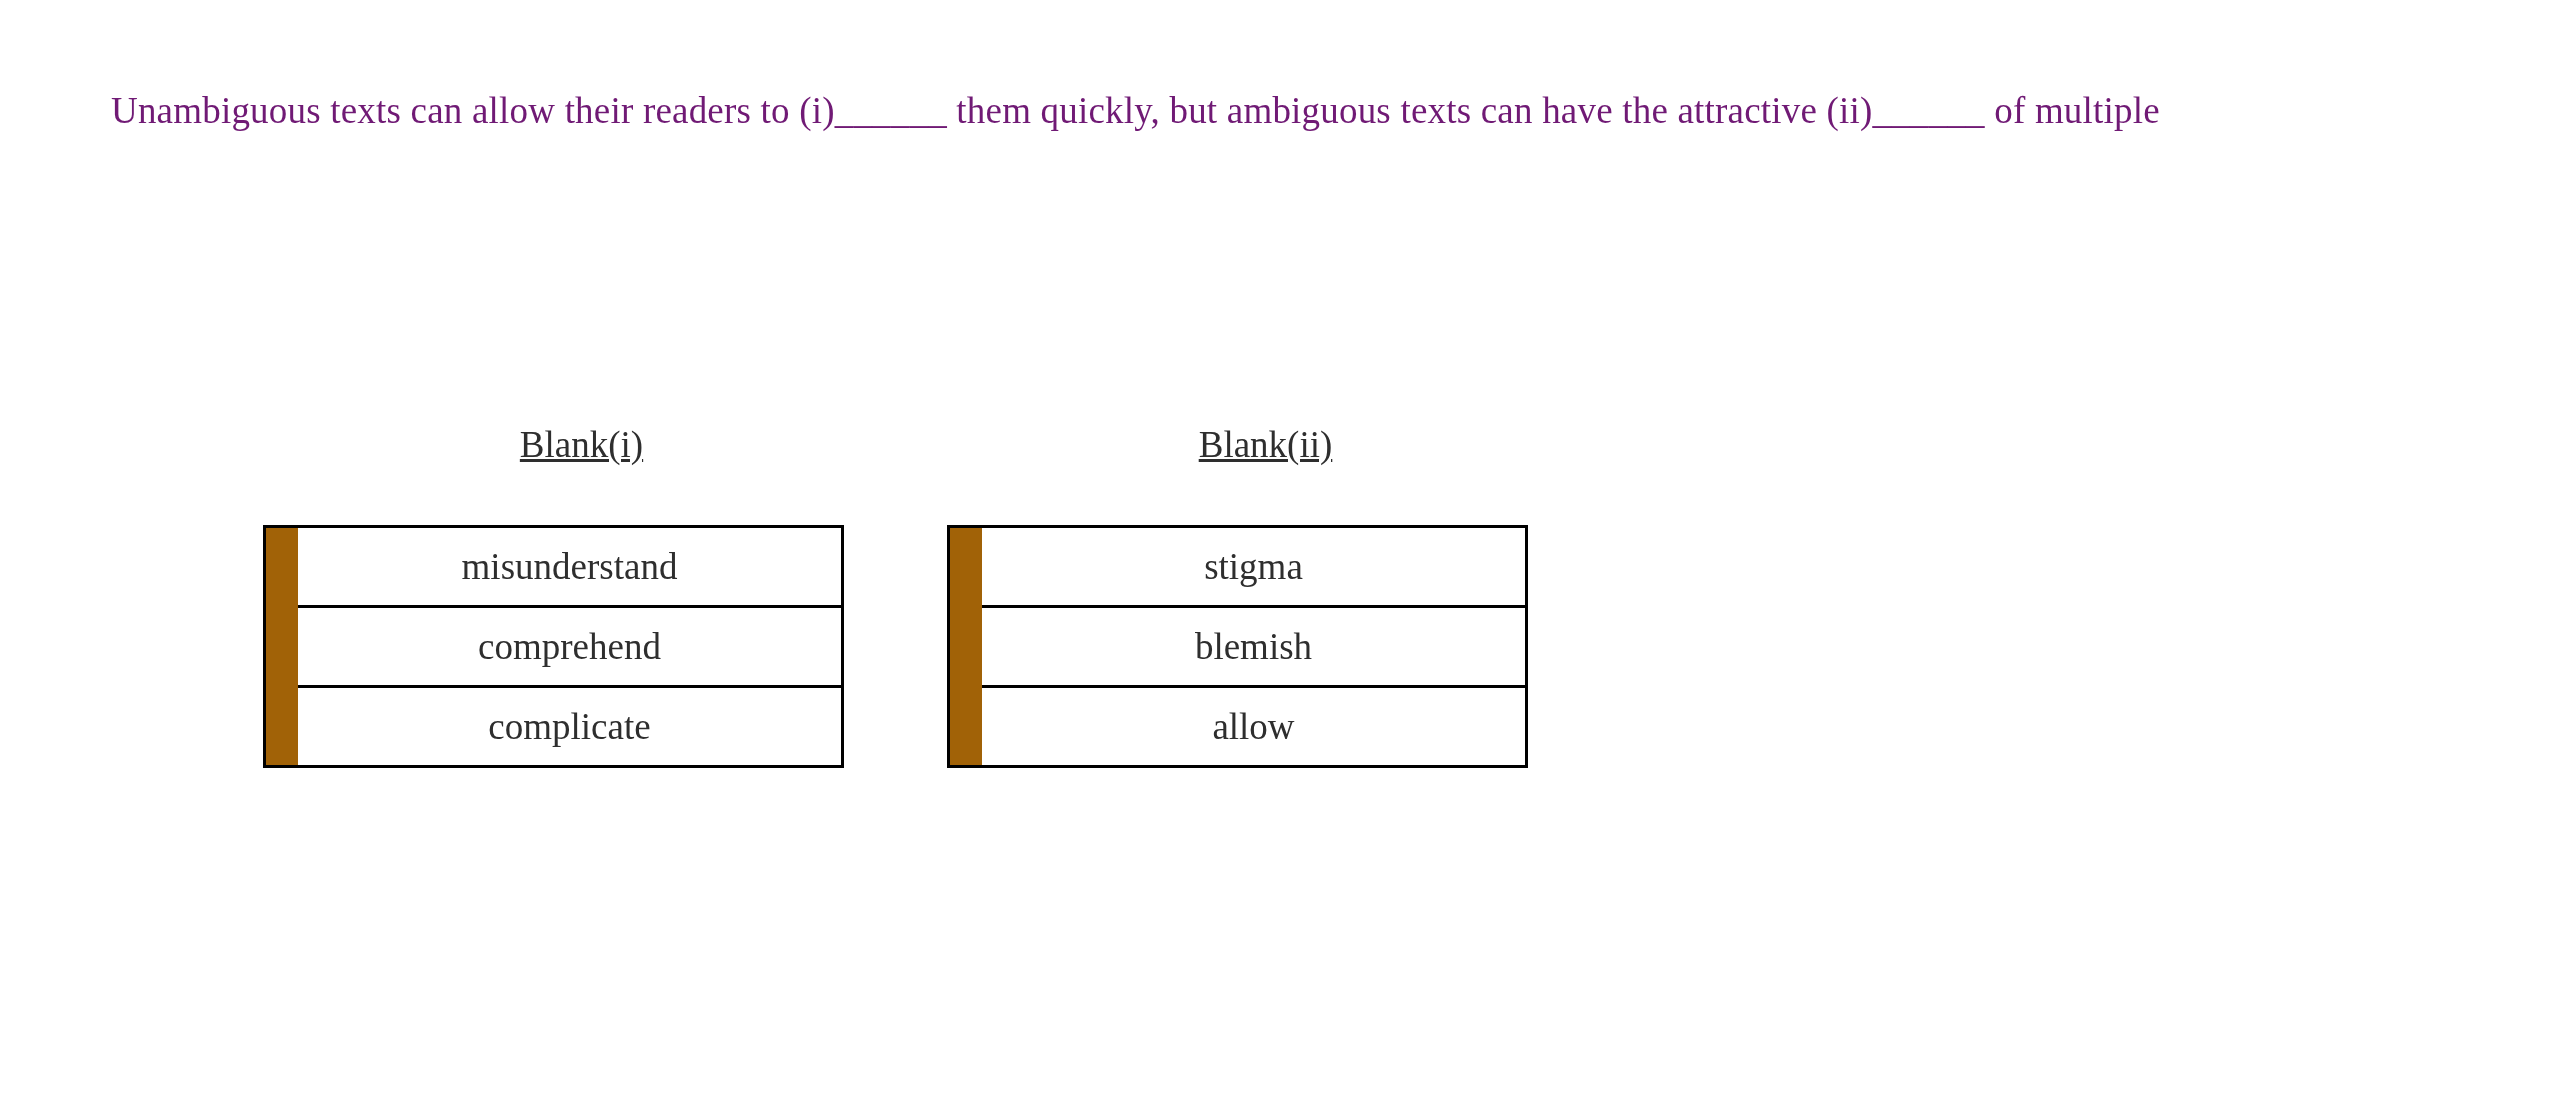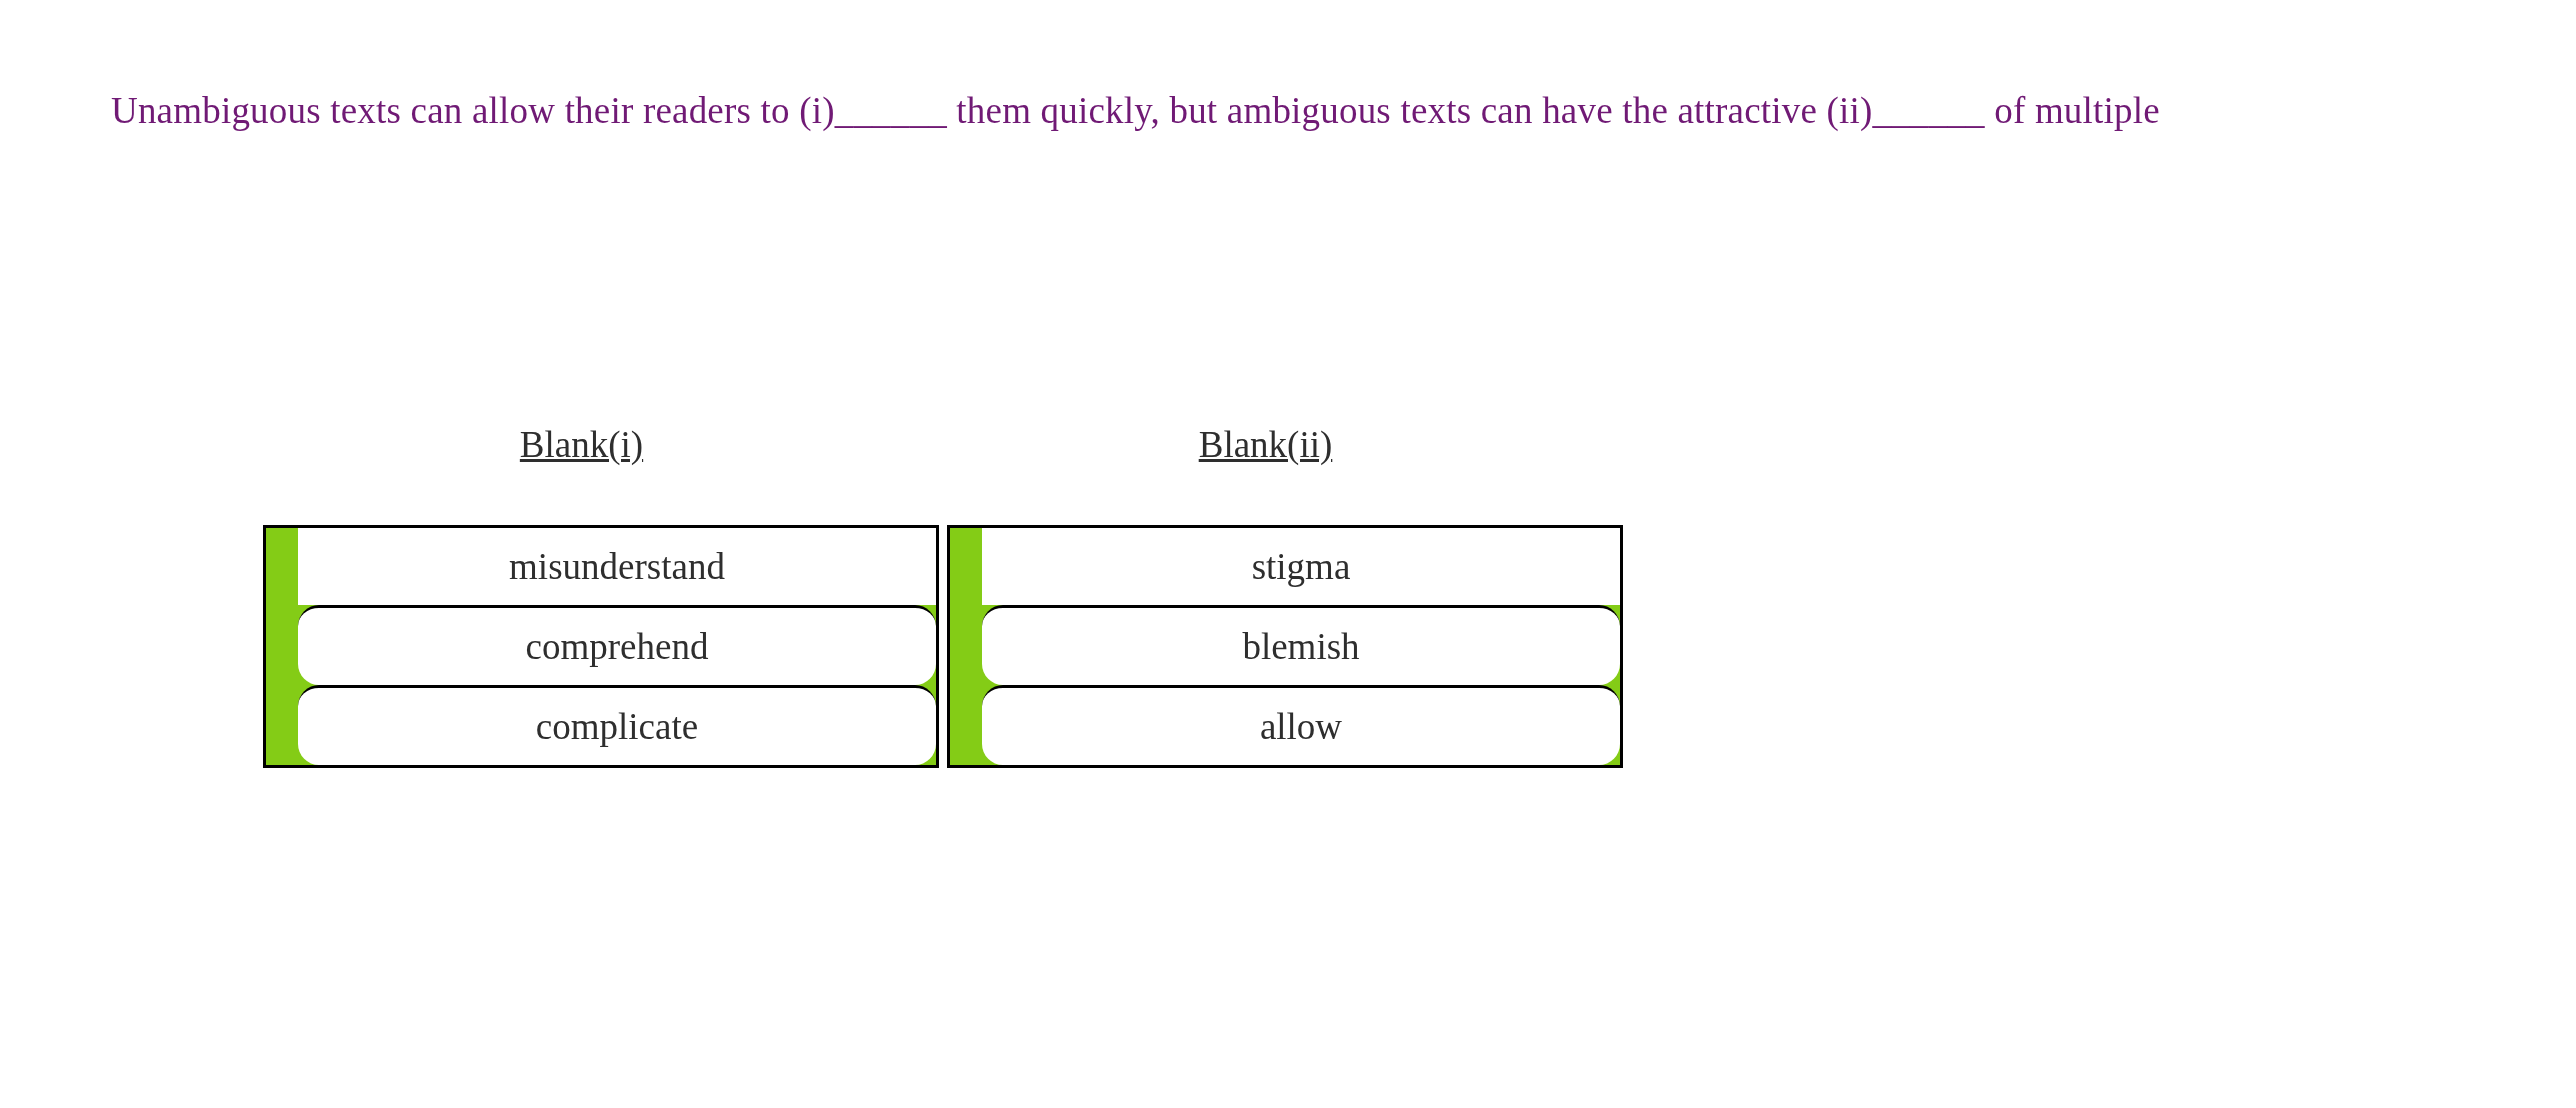"misunderstand" .option-table { background: #84cc16 -> #a16207; width: 676px -> 581px }
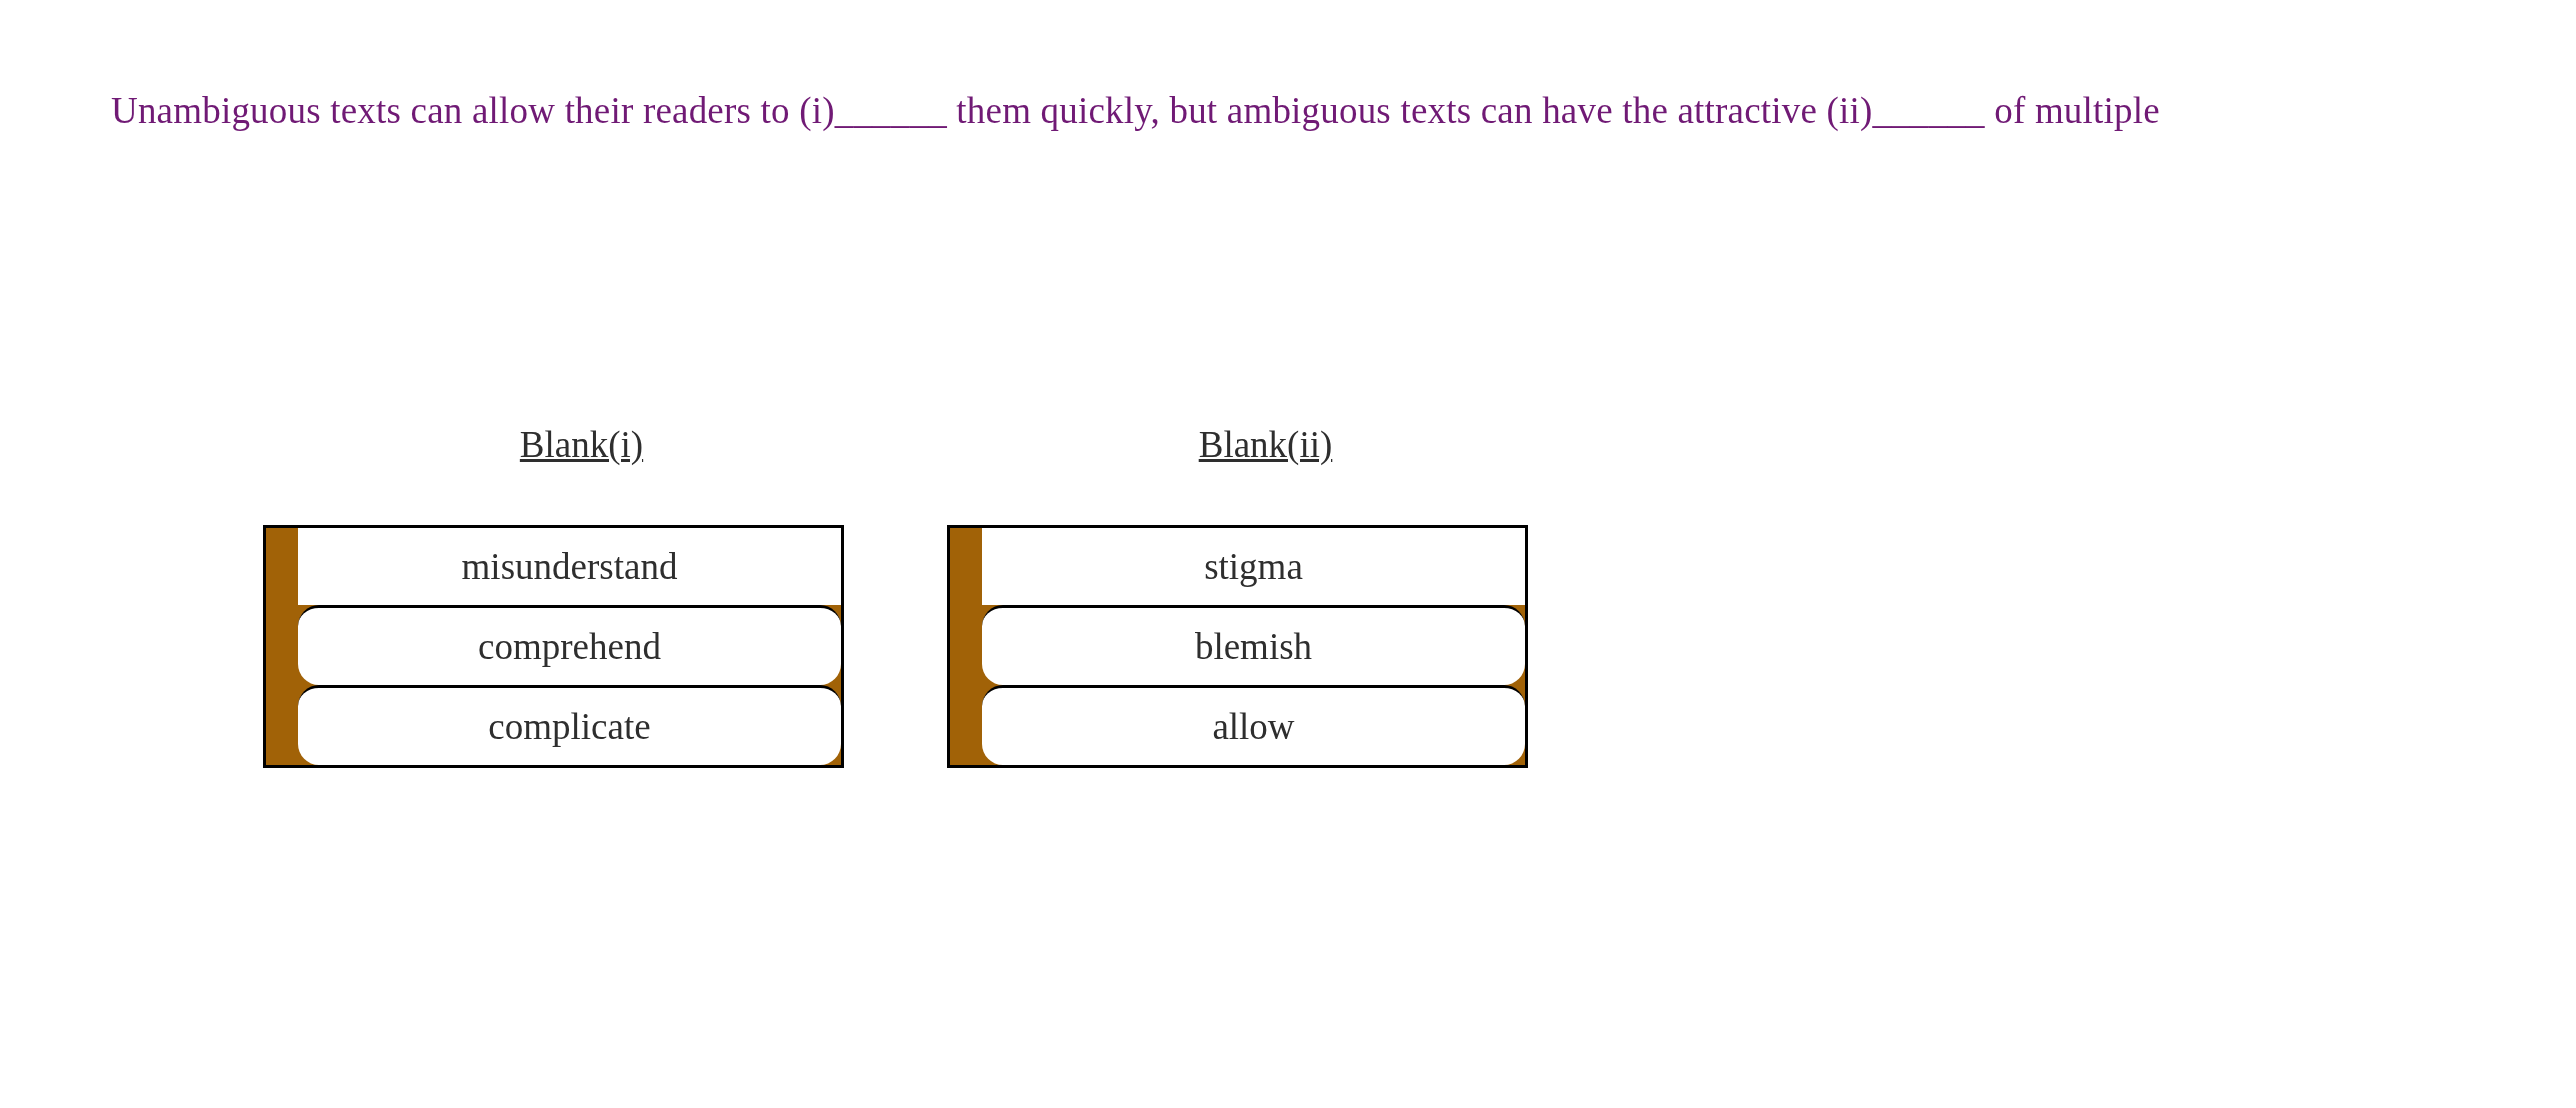"comprehend" .option-cell + .option-cell { border-radius: 21px -> none }
